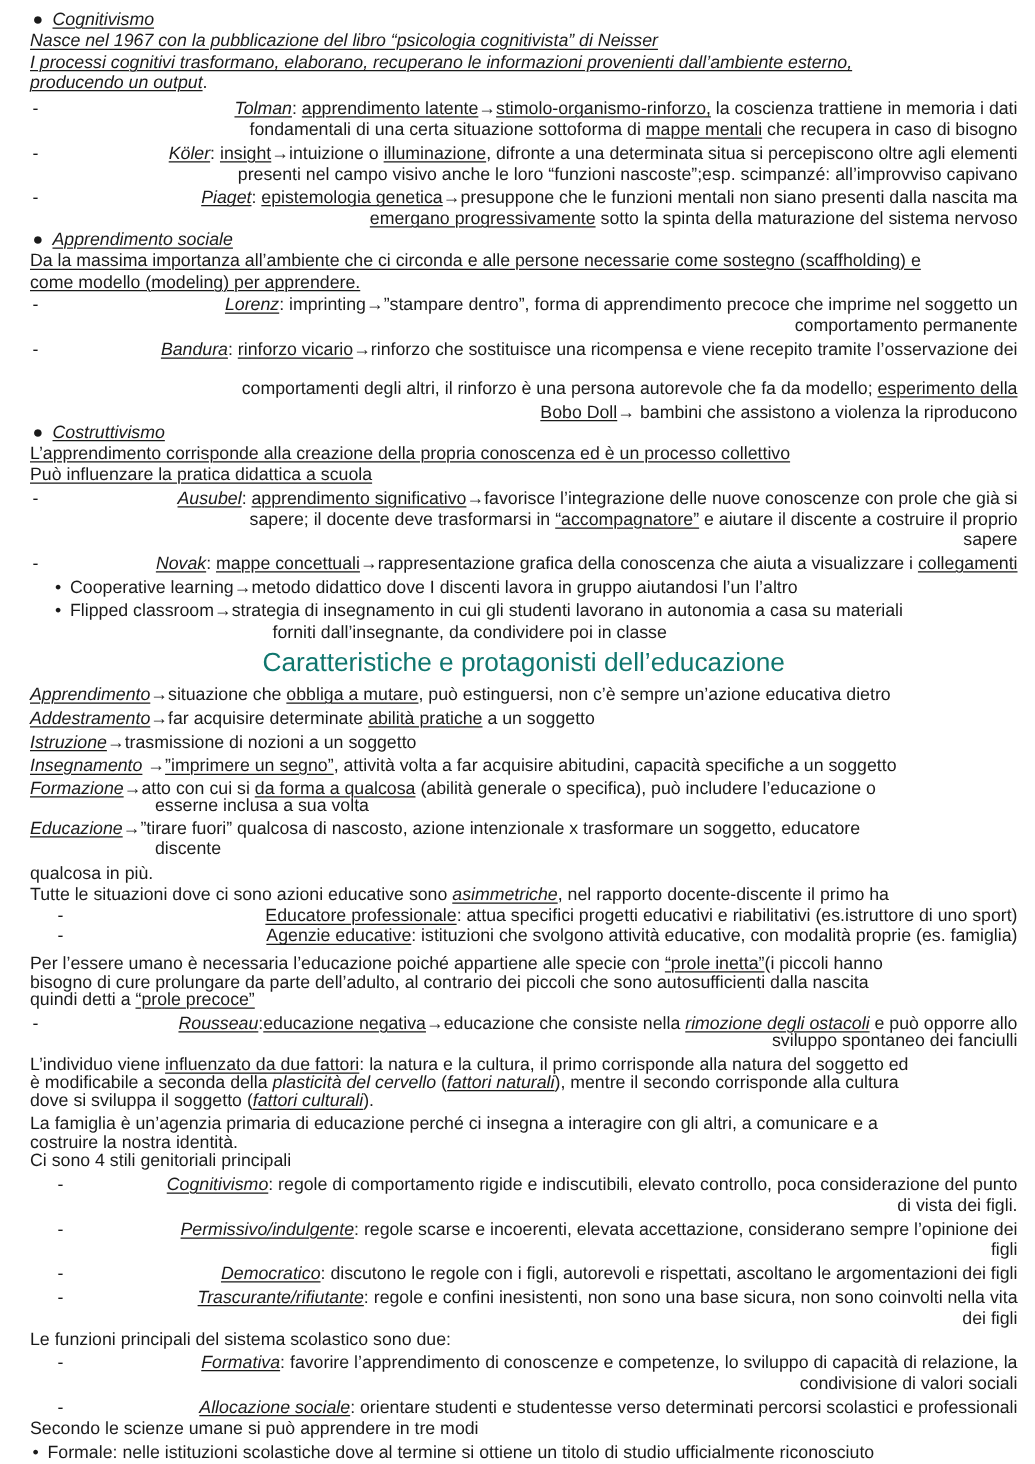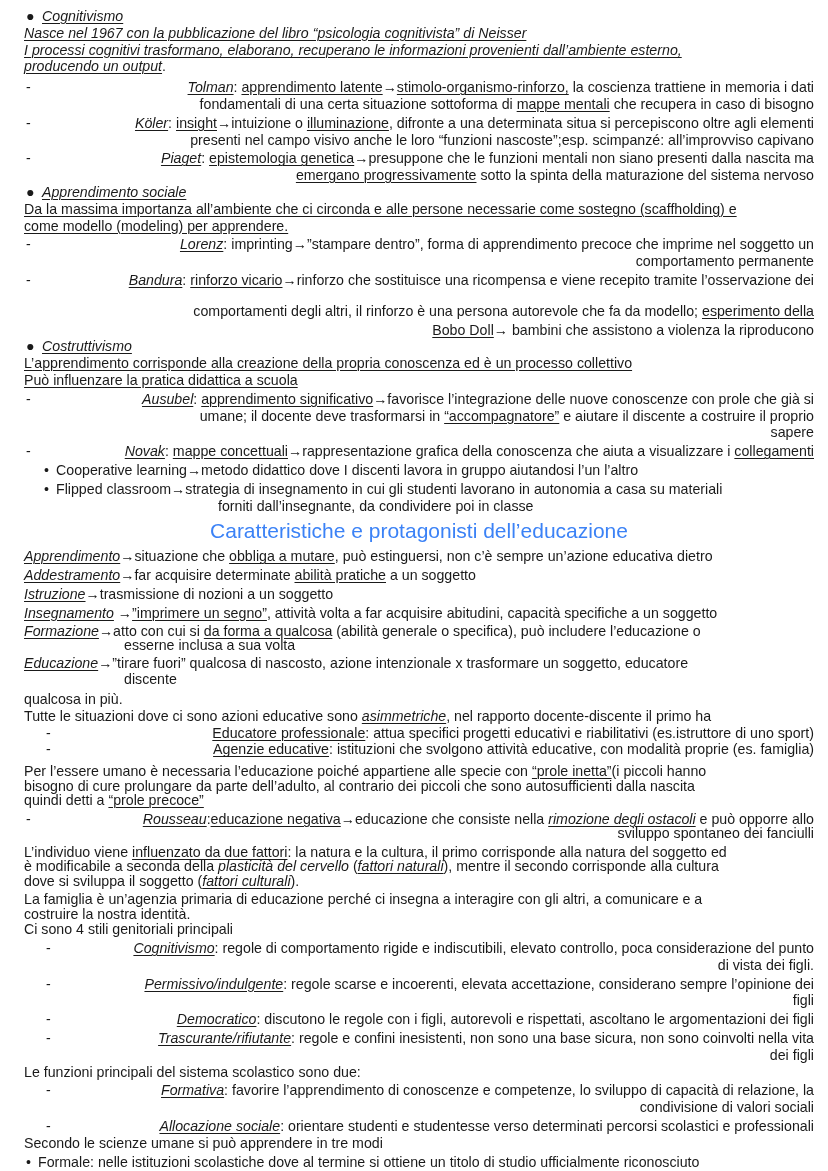"umane; il docente deve trasformarsi" span { text: umane -> sapere }
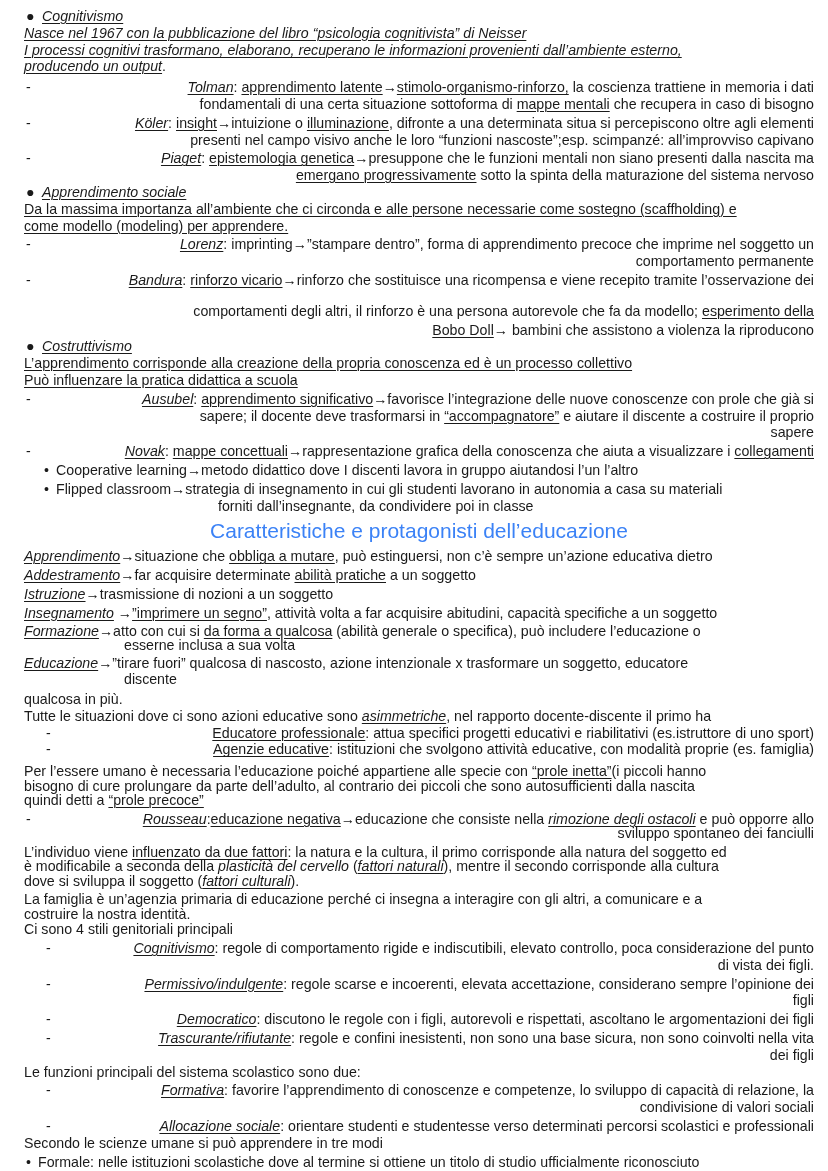"Caratteristiche e protagonisti" .title-red { color: #3b82f6 -> #0f766e }
